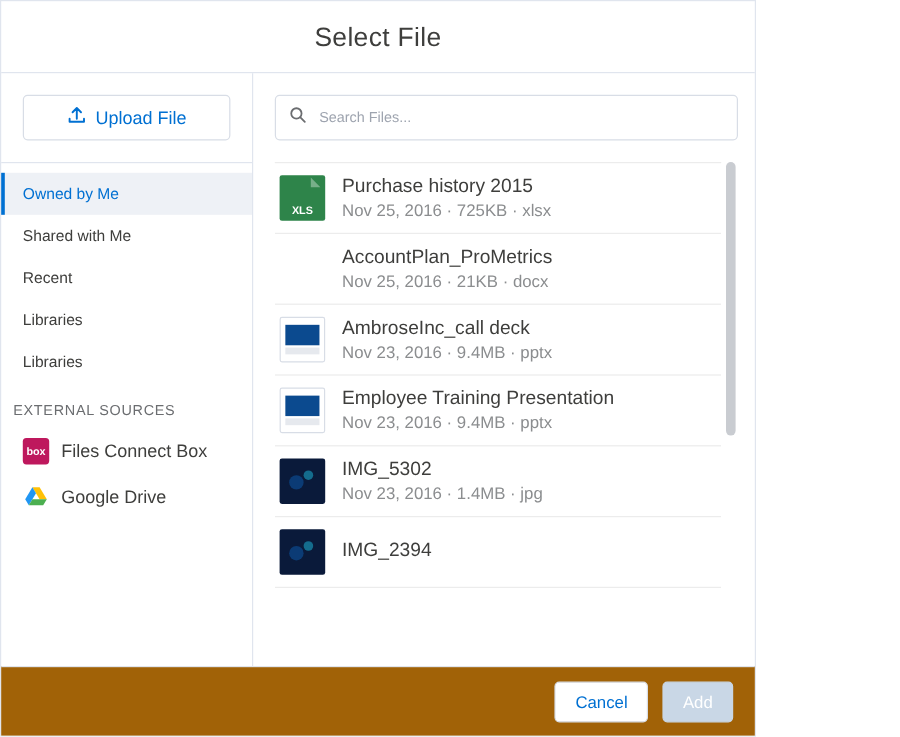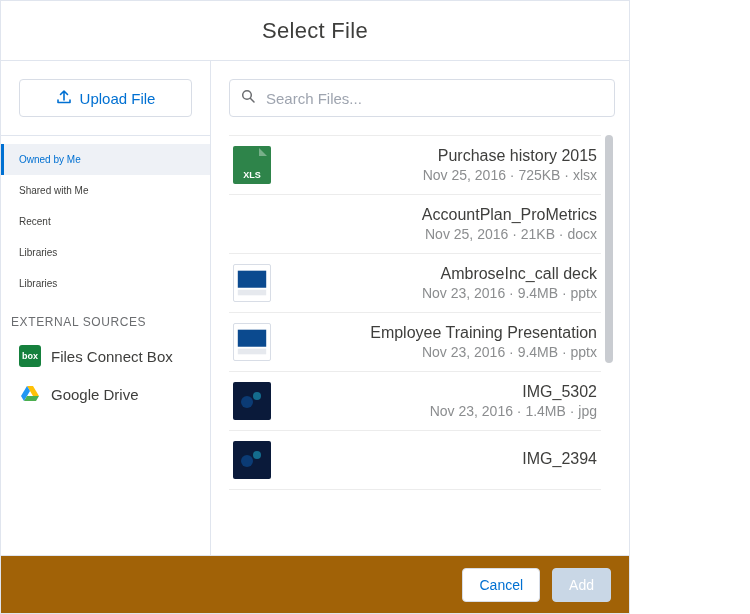"Search Files..." .search-input { font-size: 15px -> 12px }
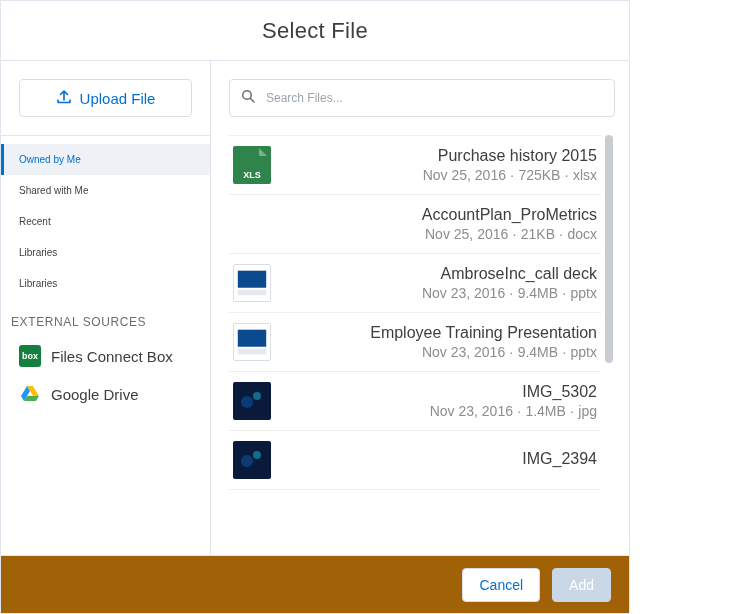"Owned by Me" .nav-item { font-size: 10px -> 13px }
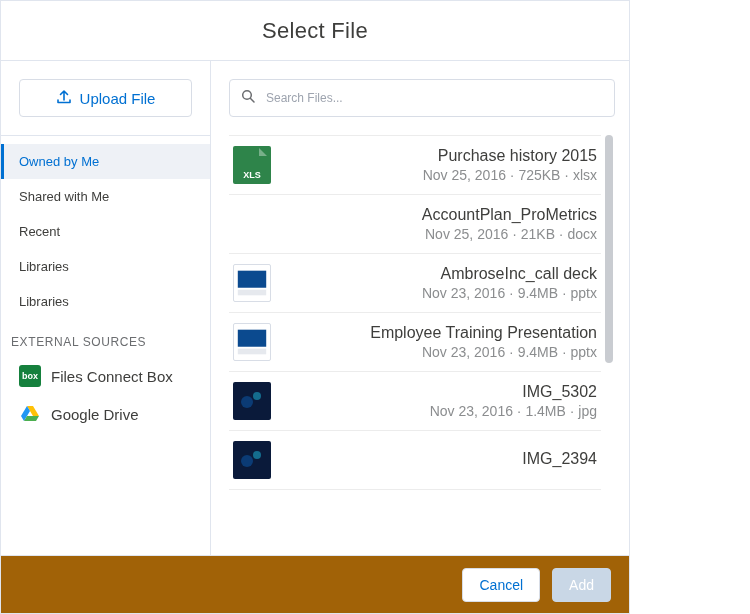"Purchase history 2015" .file-meta { text-align: right -> none }
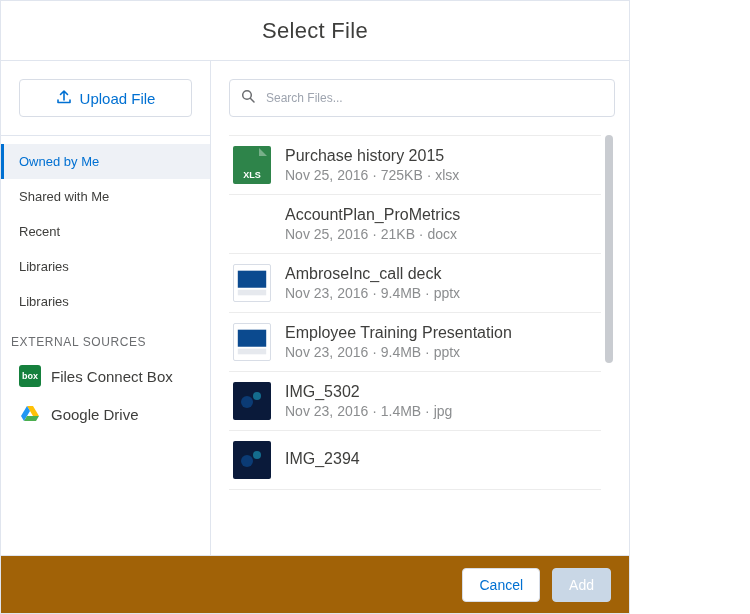"box" span.ext-icon { background: #15803d -> #be185d }
